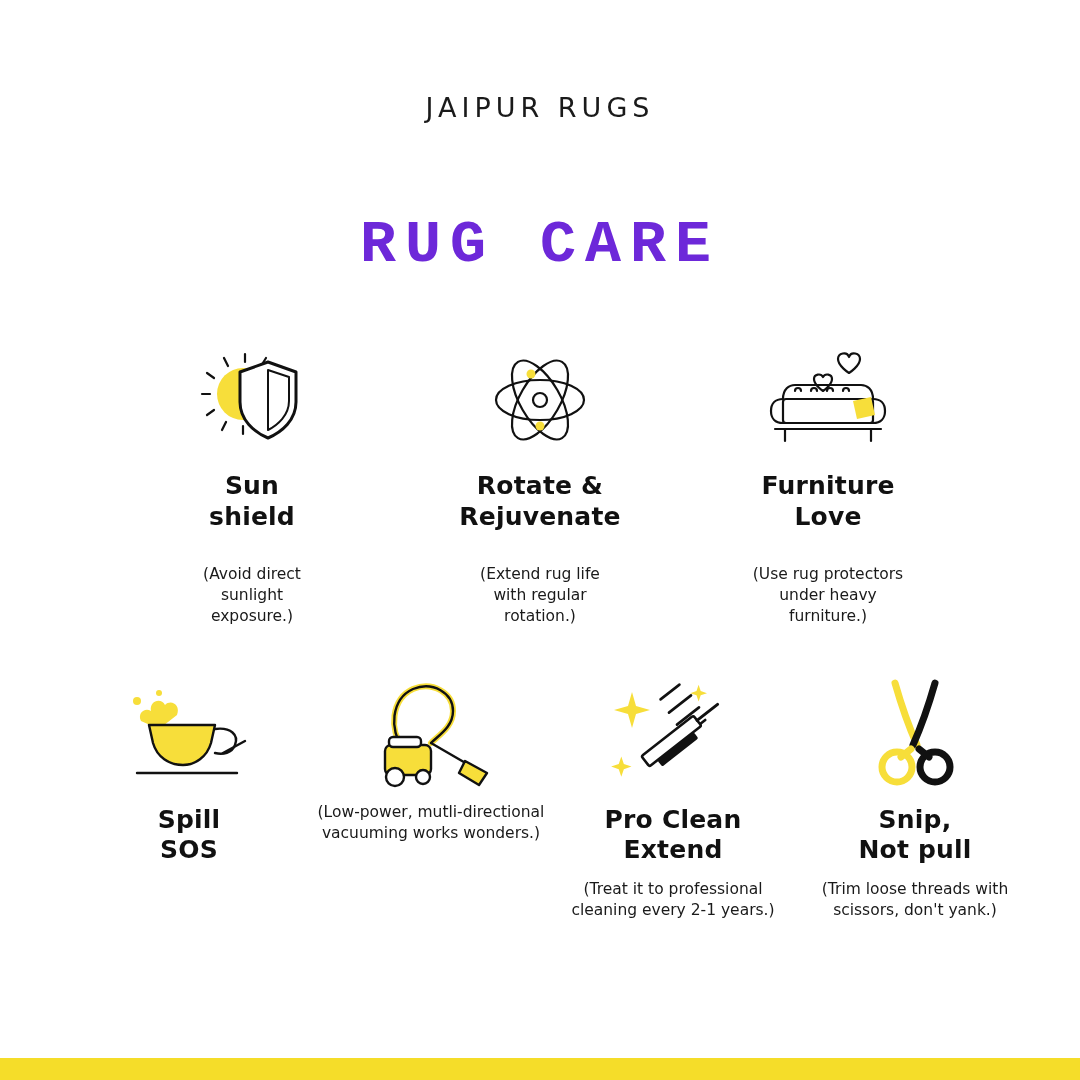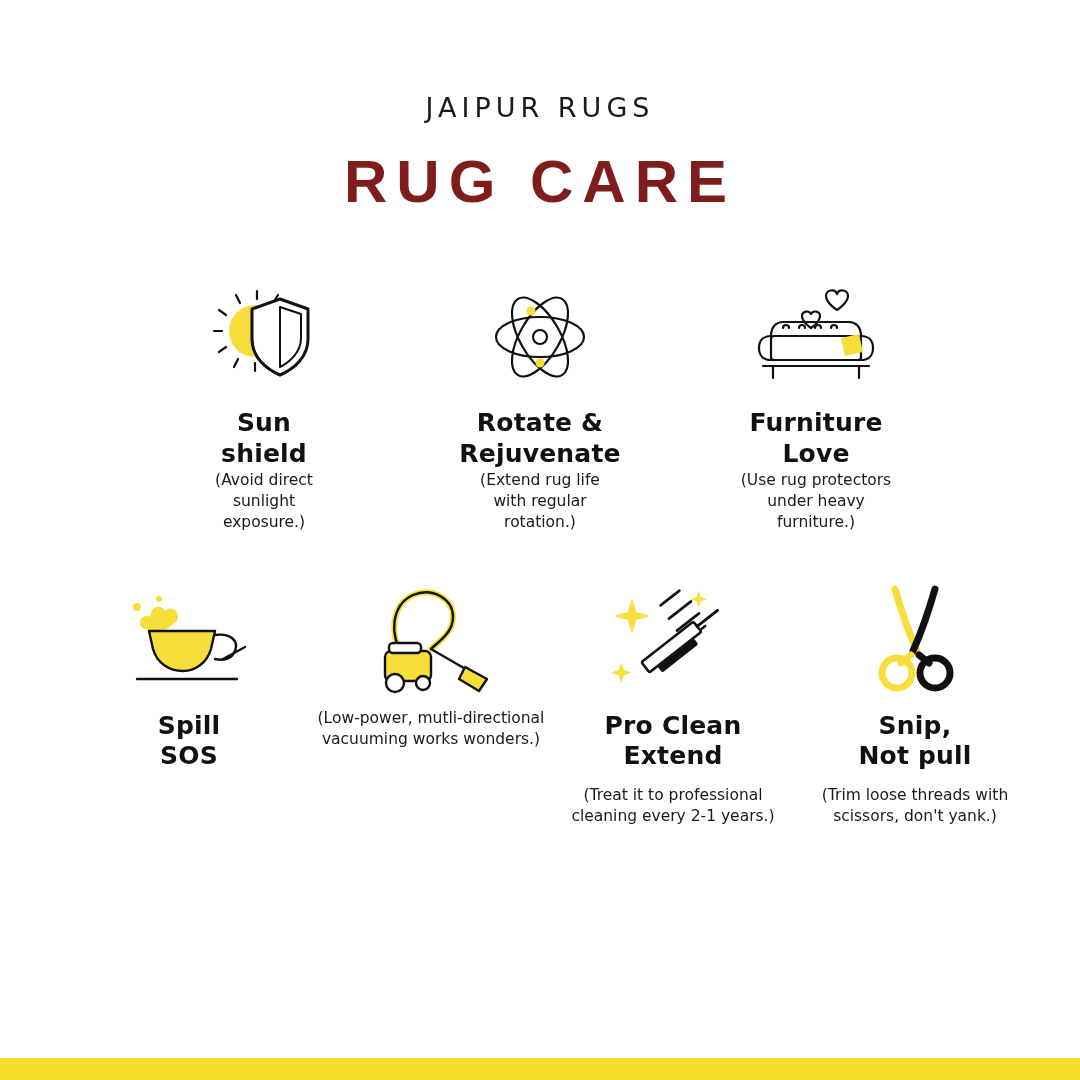"RUG CARE" .page-title { color: #7f1d1d -> #6d28d9; font-family: Liberation Sans, sans-serif -> Liberation Mono, monospace; margin-top: 24px -> 88px }
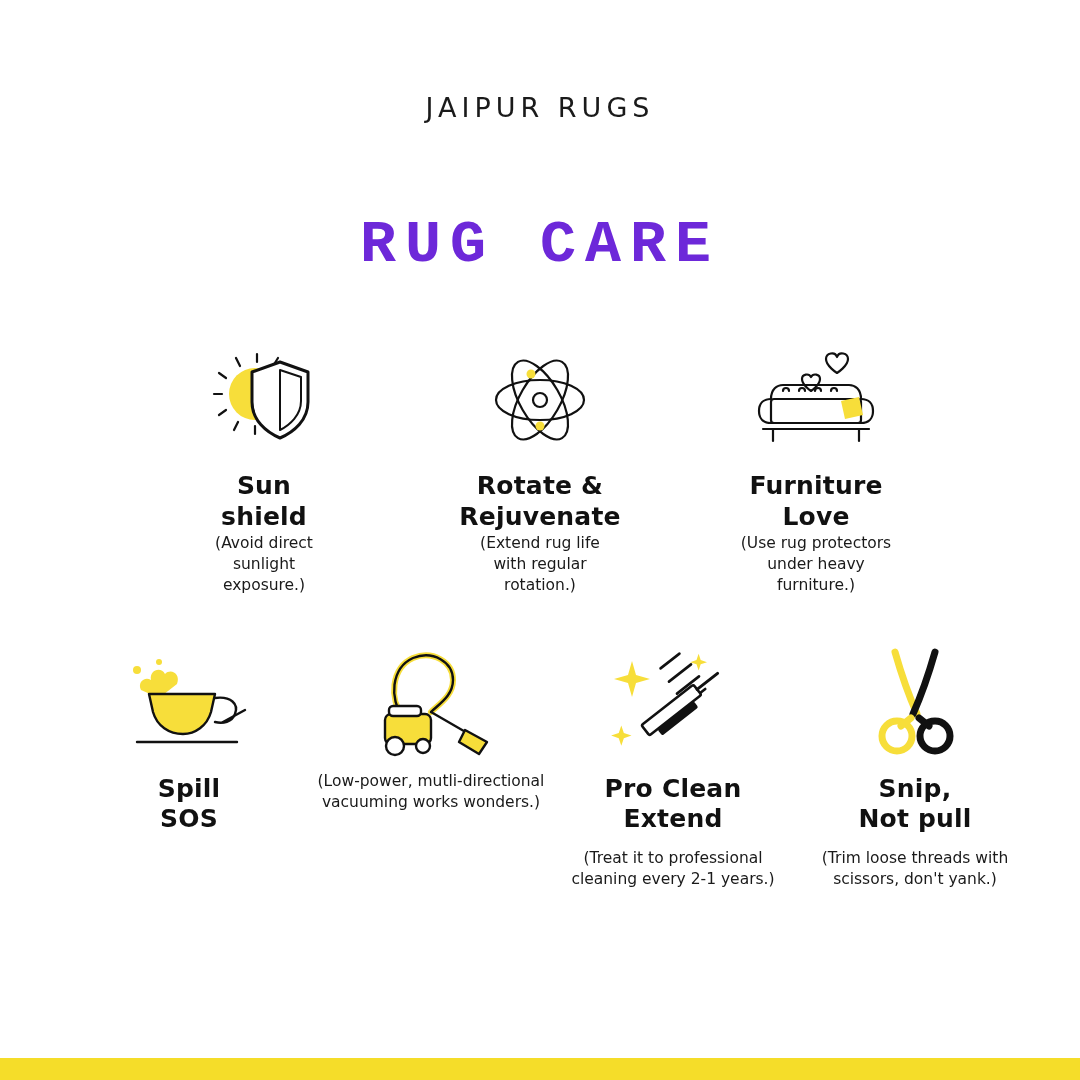"Sun" .row-1 { gap: 4px -> 16px }
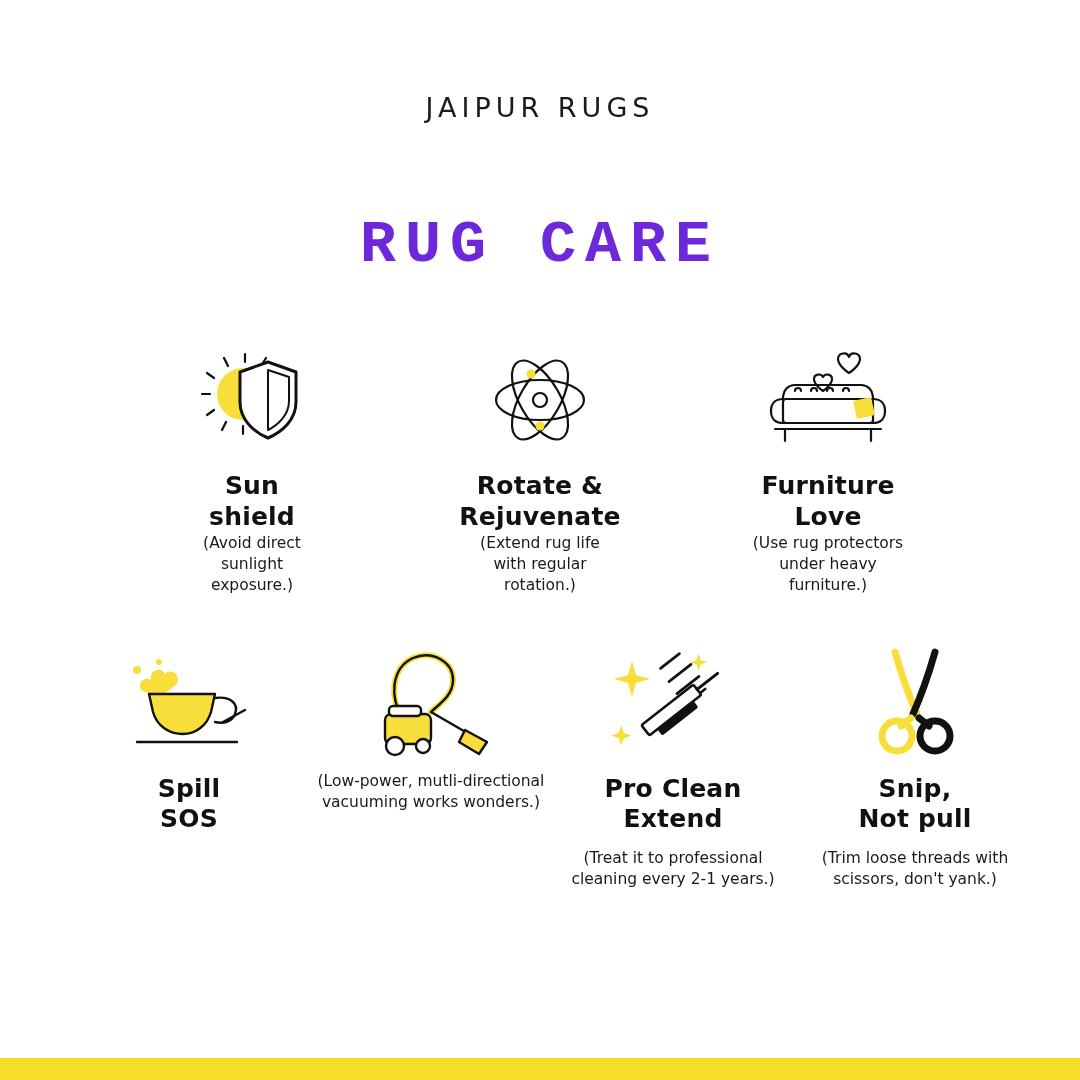"(Avoid direct" .card-desc { margin-top: 1px -> 32px }
